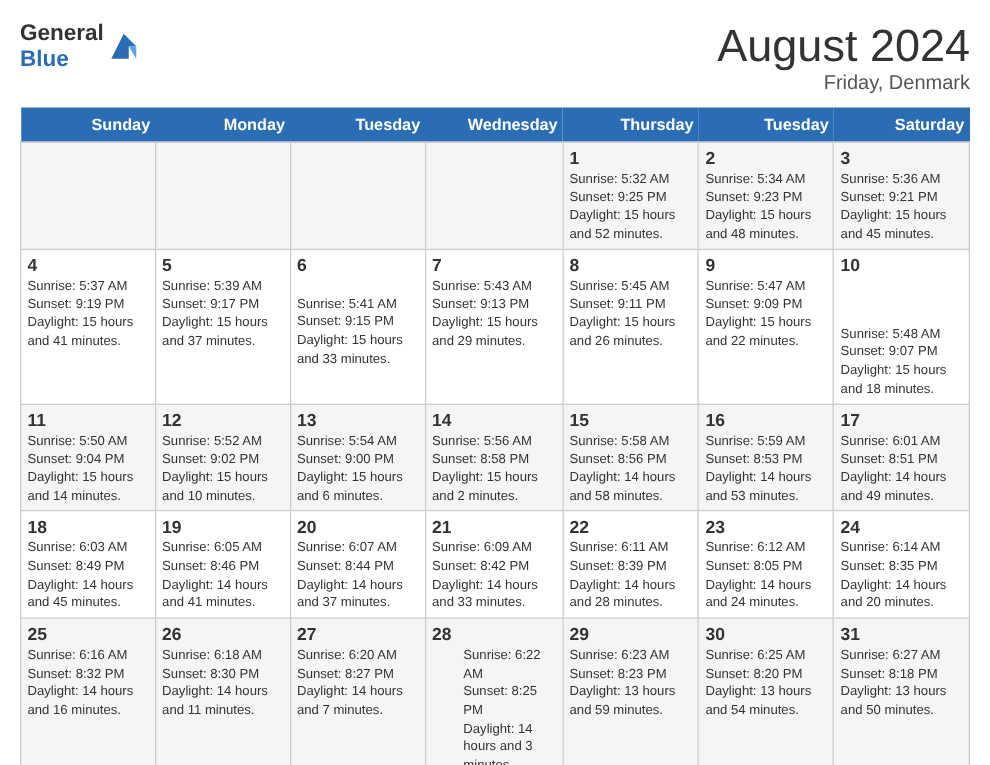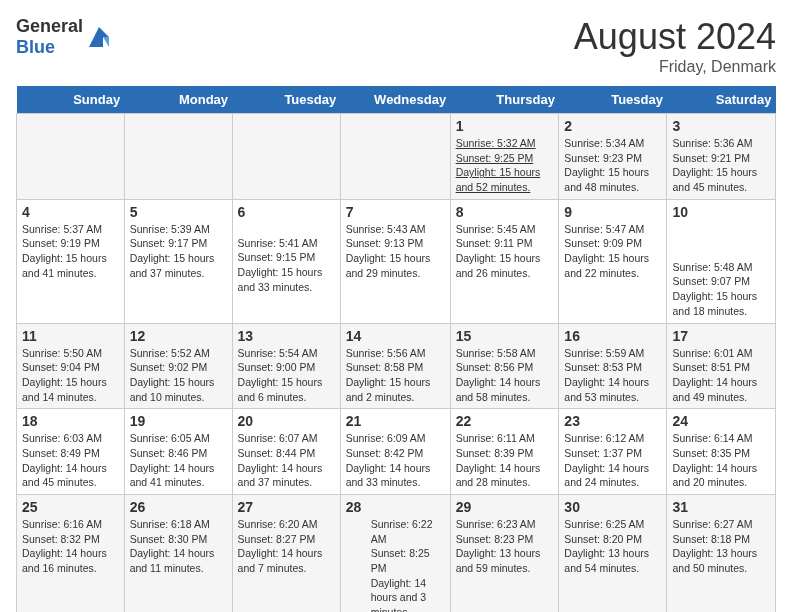"Sunrise: 5:32 AM" div.day-info { text-decoration: underline -> none }
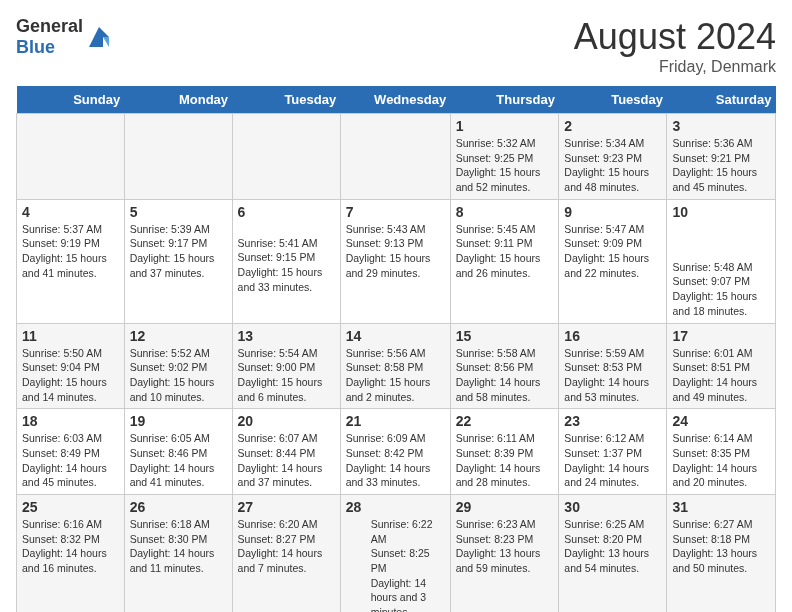"Sunrise: 6:12 AM" div.day-info { text: 1:37 -> 8:05 }
